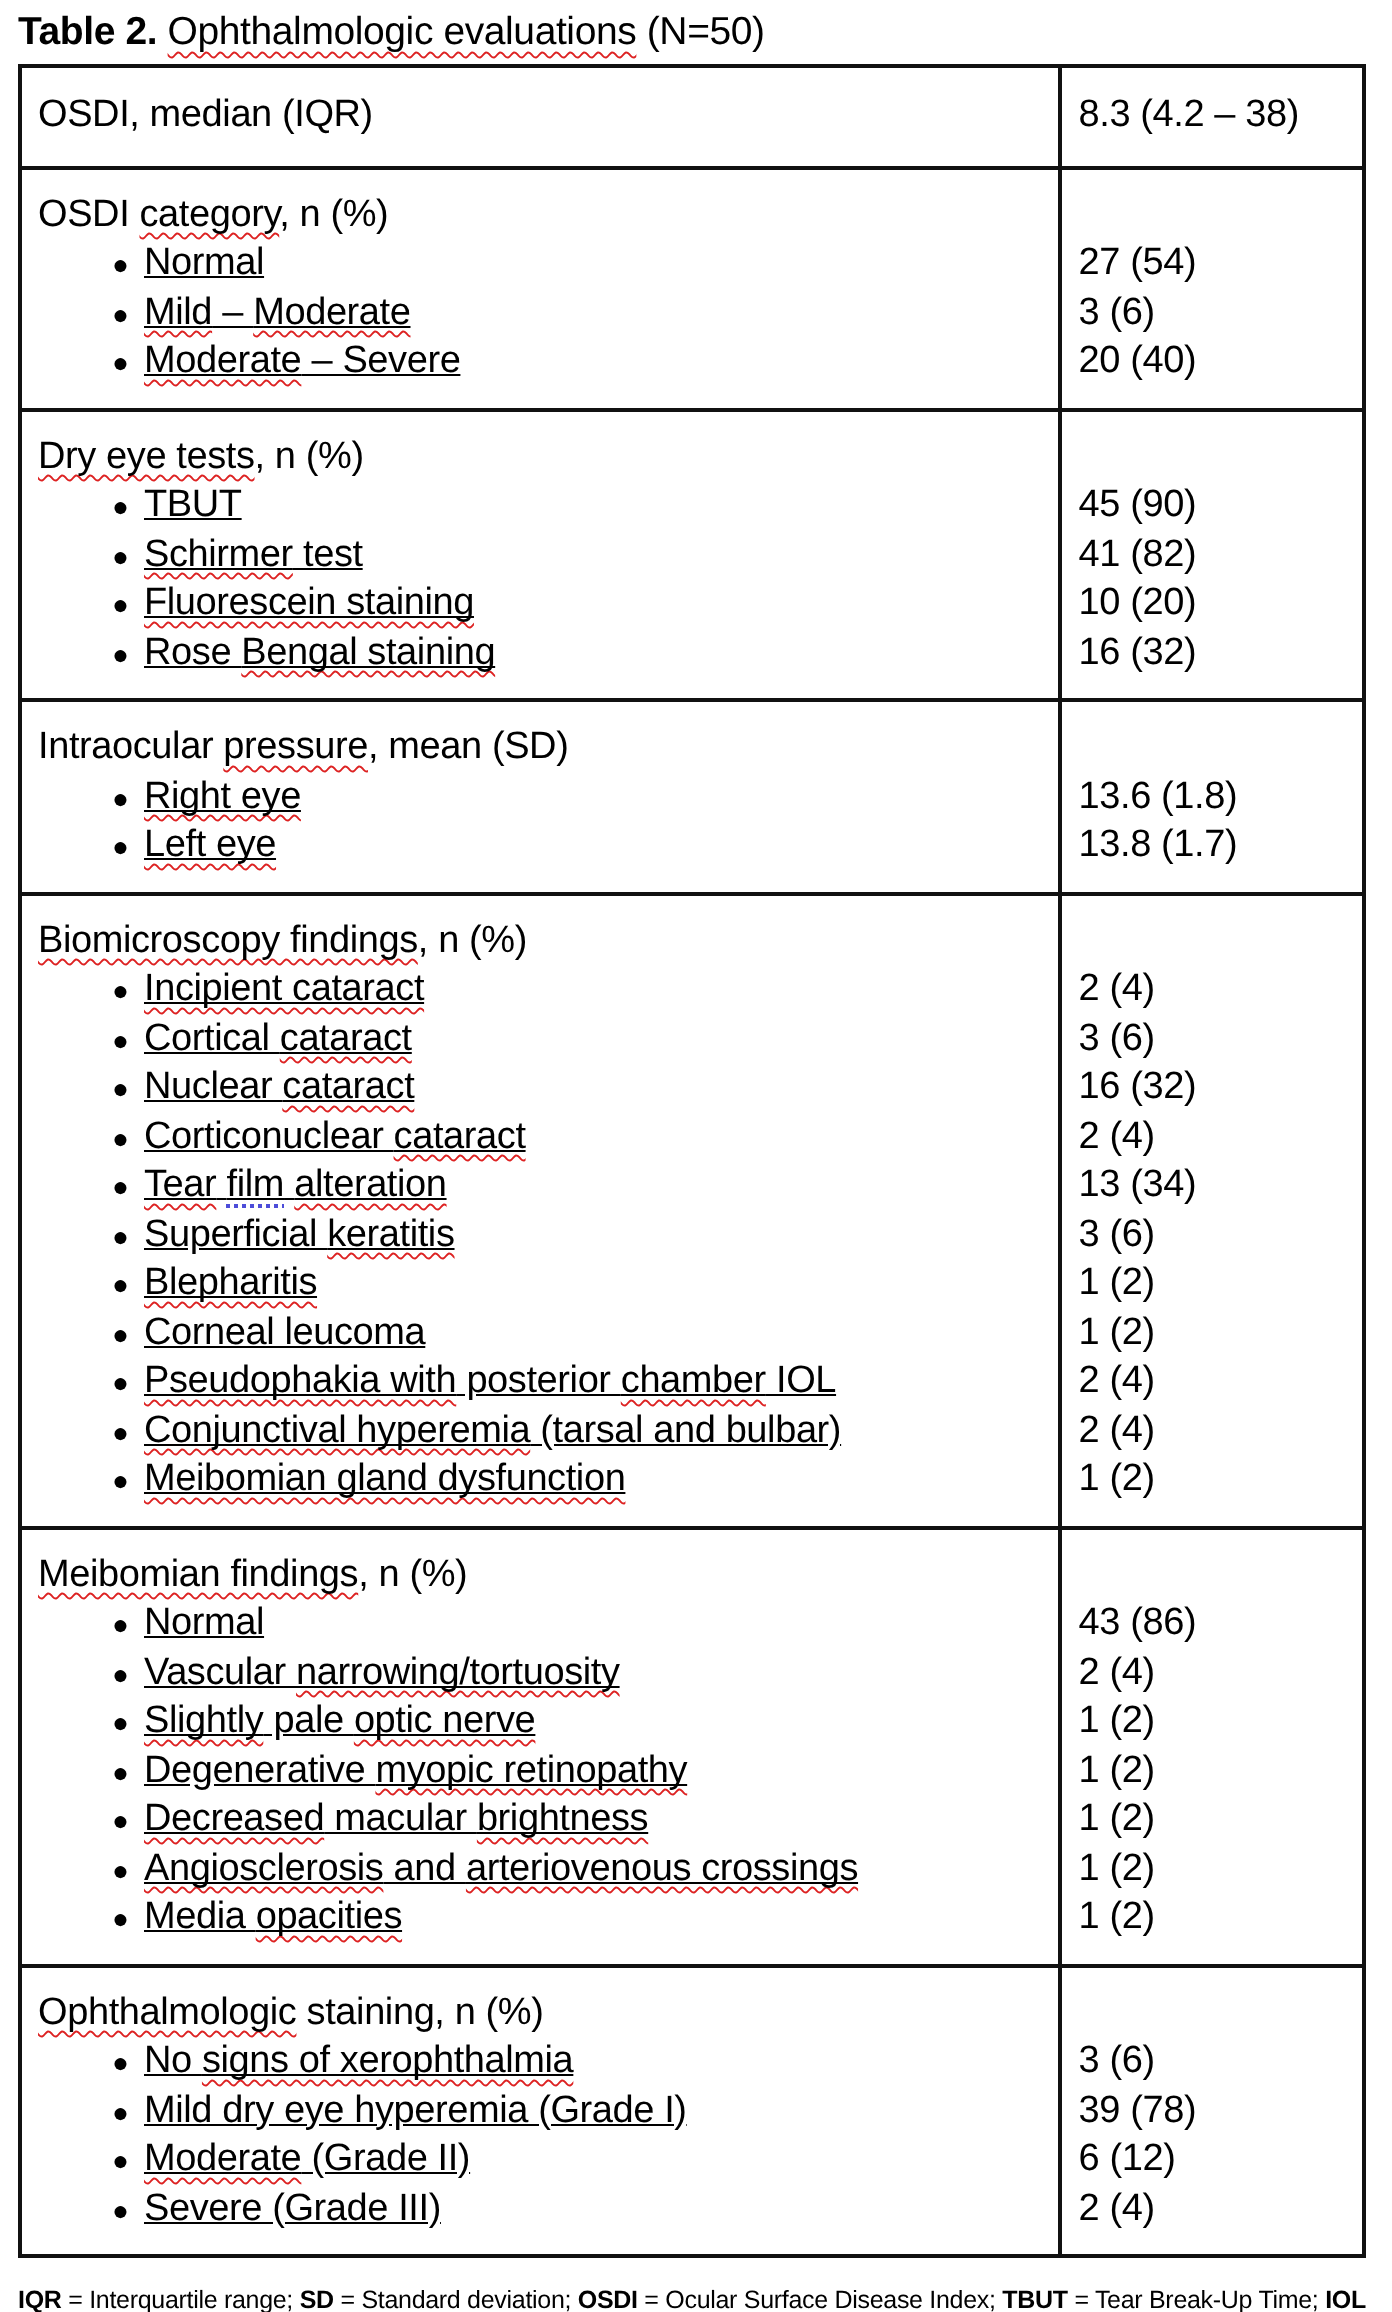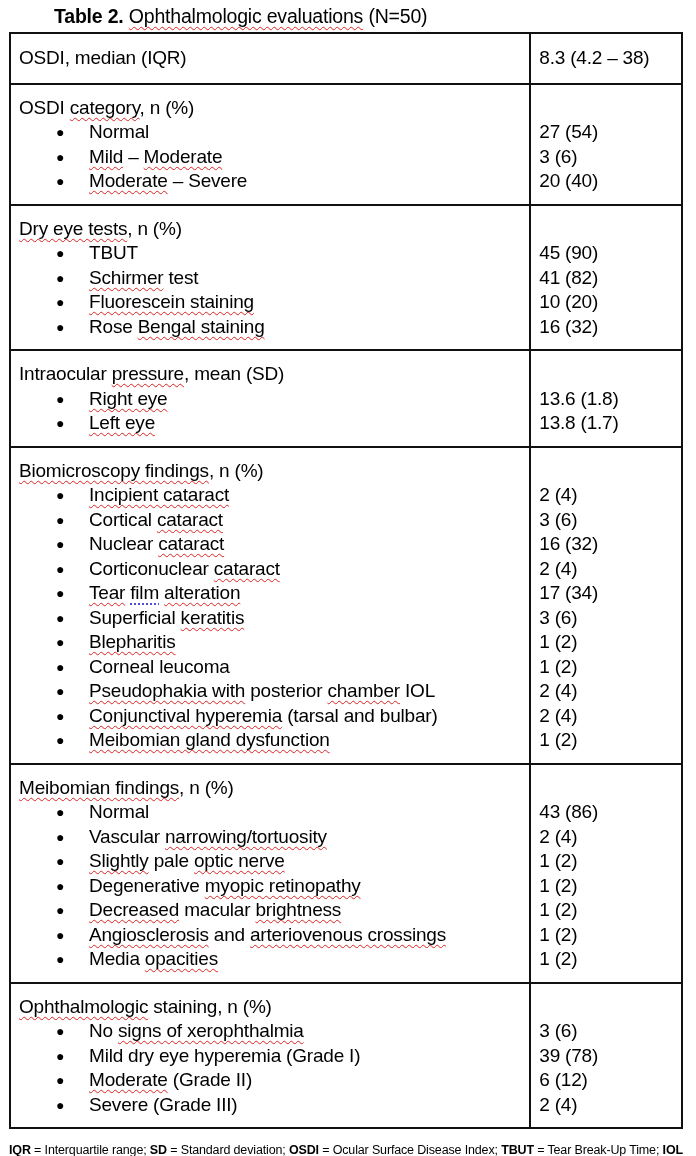"Table 2. Ophthalmologic evaluations" .caption { margin-left: 45px -> none }
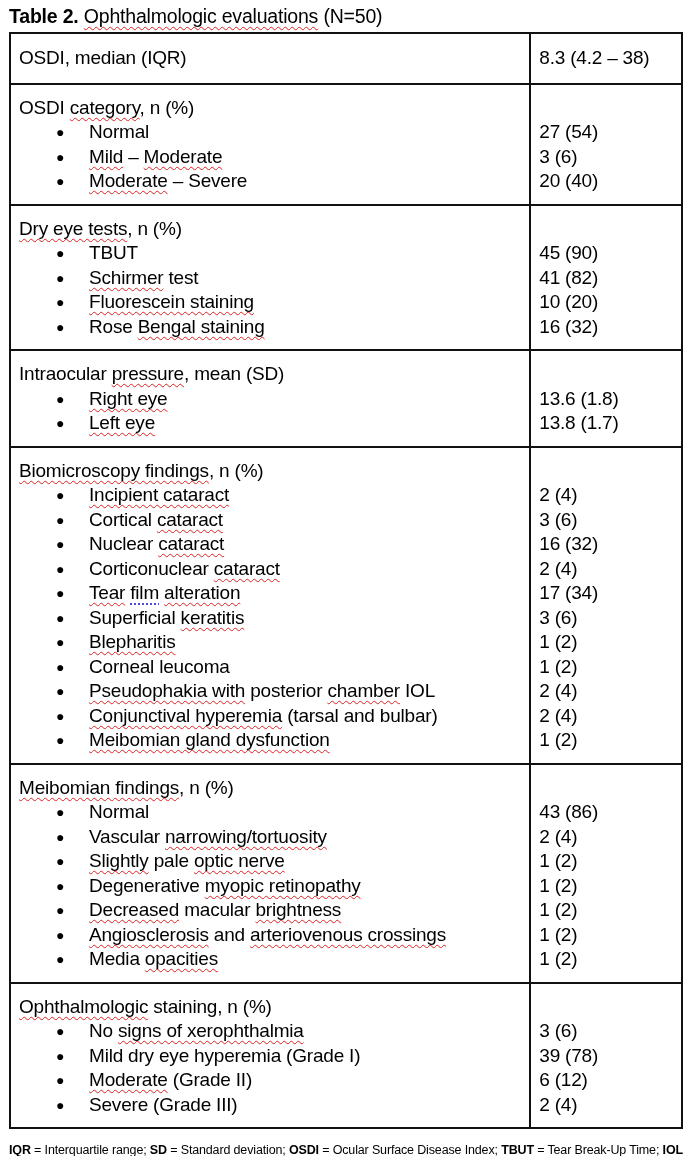"Normal" .item .txt { left: 70px -> 53px; text-decoration: none -> underline }
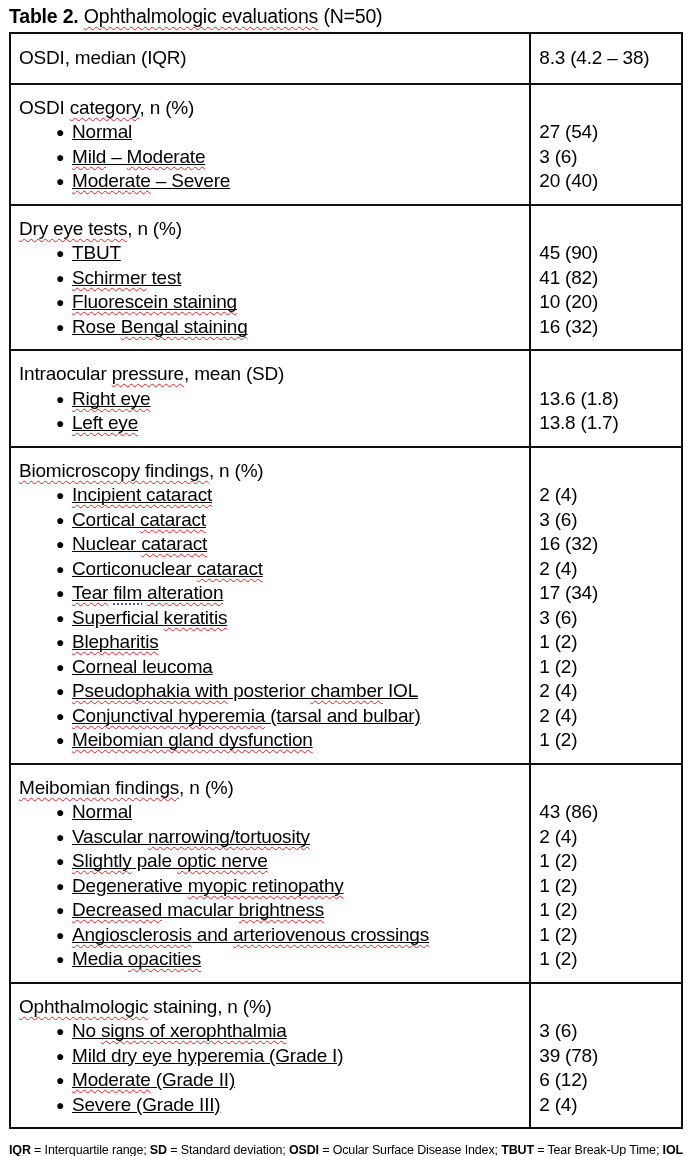"17 (34)" div.val { text: 17 -> 13 }
